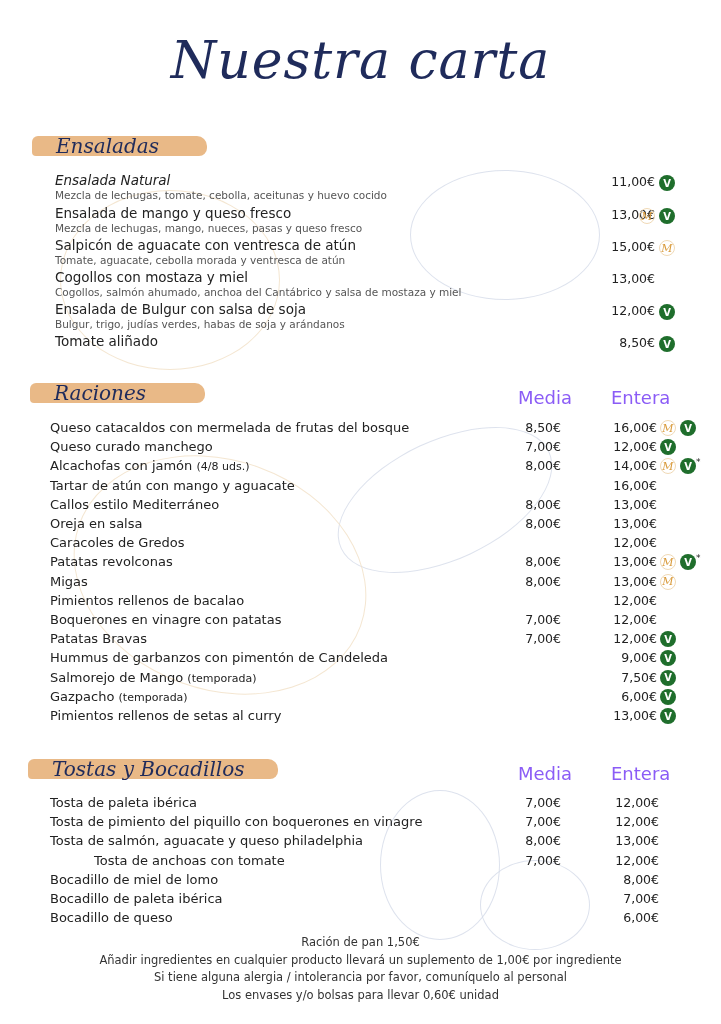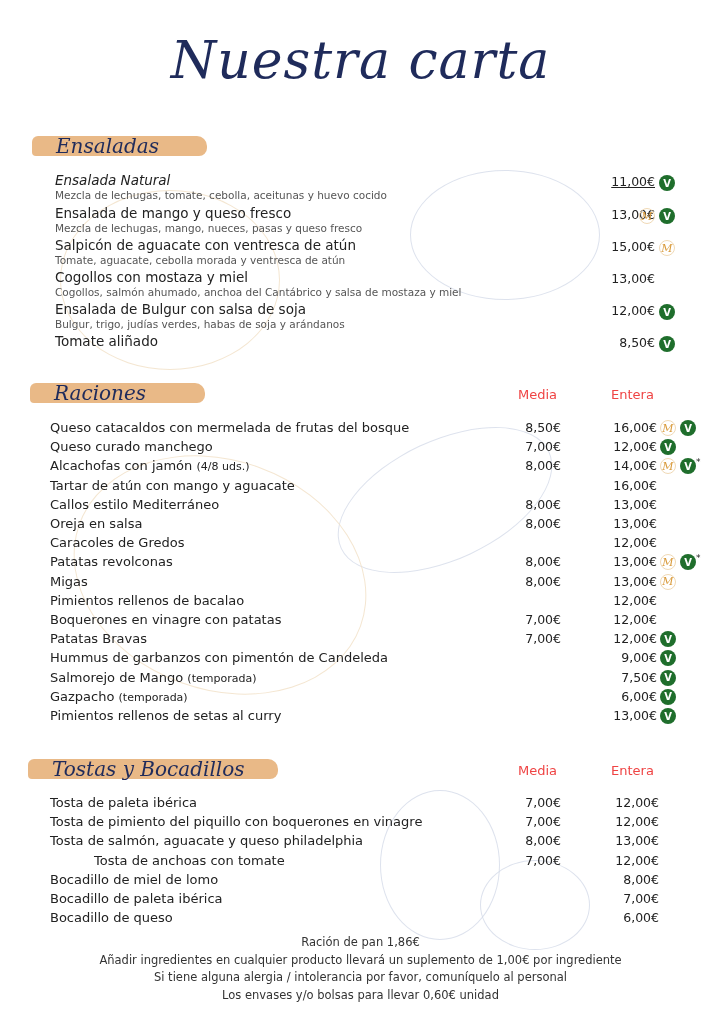"11,00€" div.price { text-decoration: underline -> none }
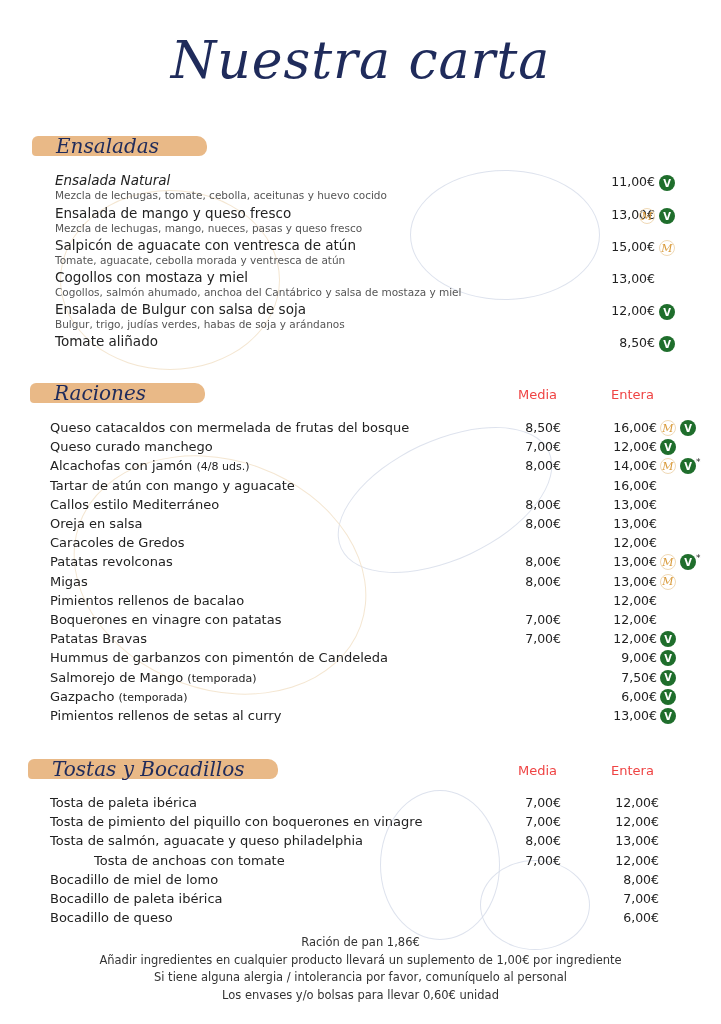"Media" .col-head { color: #ef4444 -> #8b5cf6; font-size: 13px -> 18px }
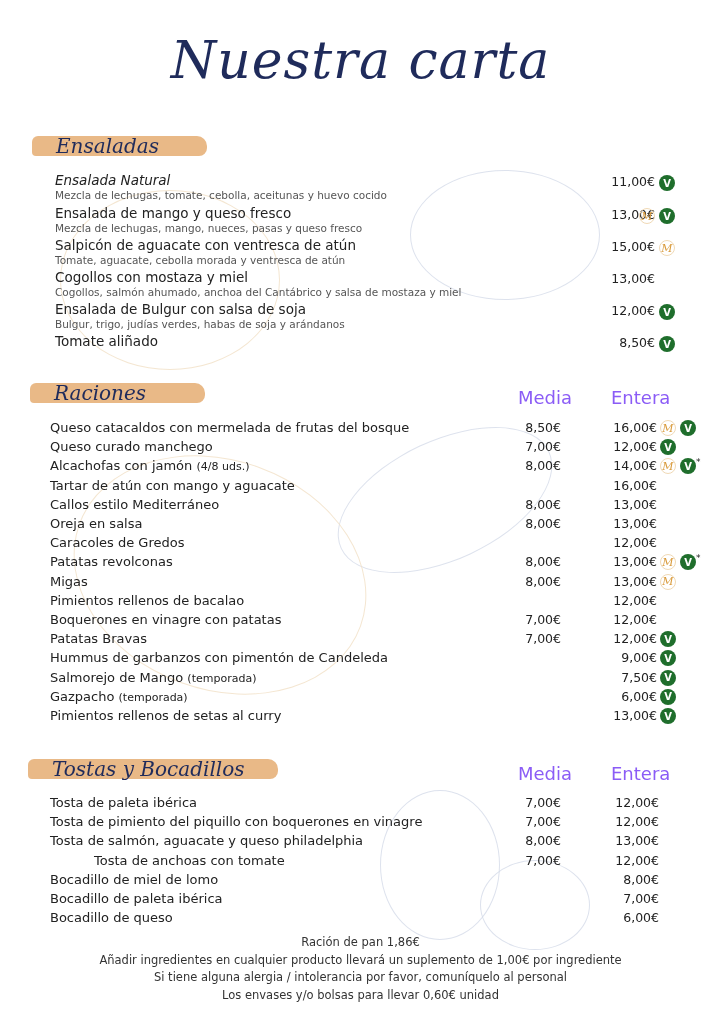"Ración de pan 1,86€" div { text: 1,86€ -> 1,50€ }
